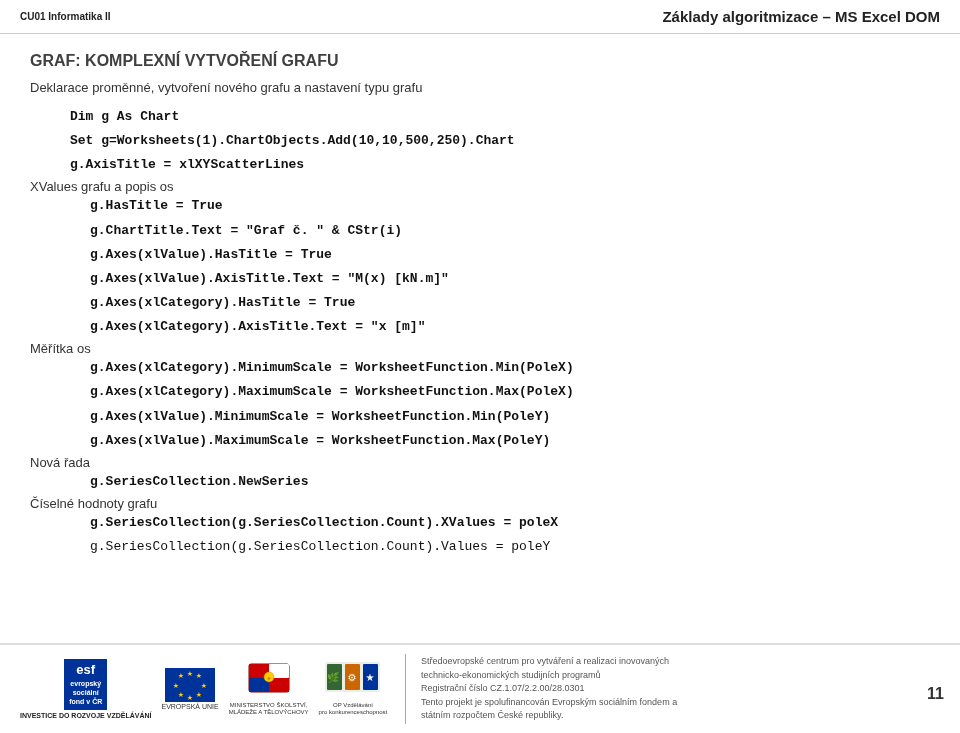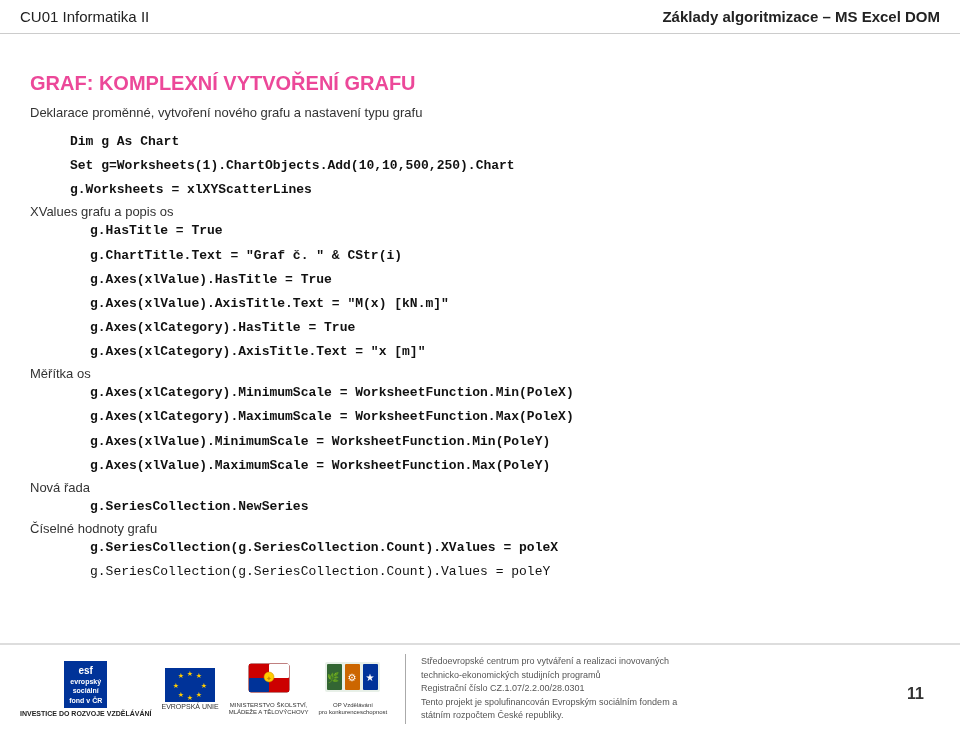"CU01 Informatika II" .header-left { font-size: 15px -> 10px; font-weight: normal -> bold }
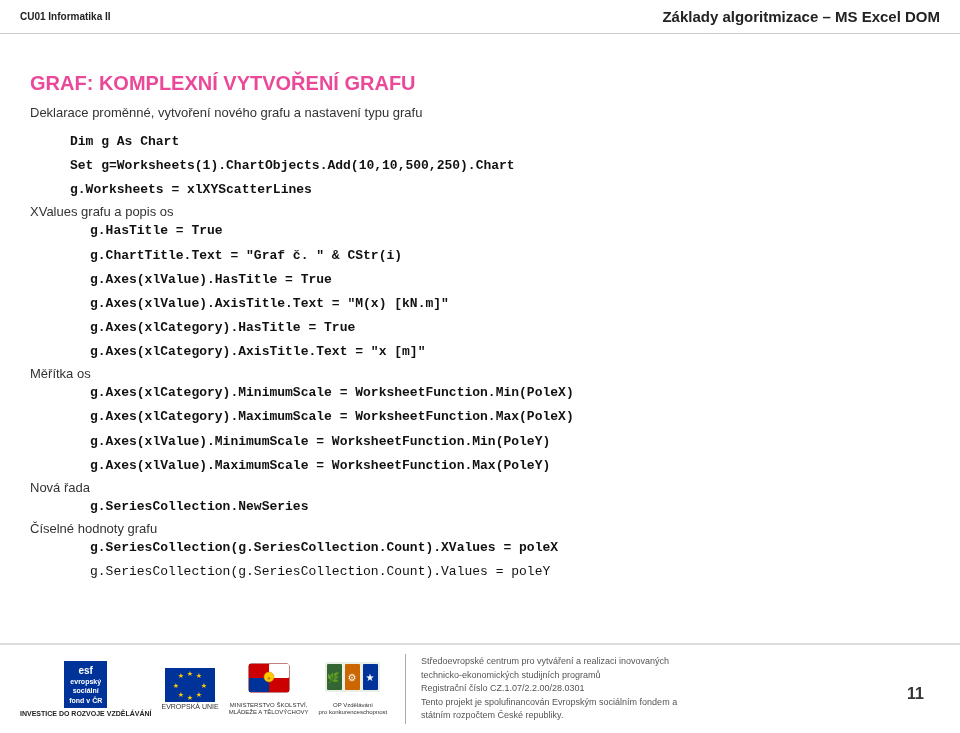"GRAF: KOMPLEXNÍ VYTVOŘENÍ GRAFU" .slide-title { color: #ec4899 -> #404040; font-size: 20px -> 16px; margin-top: 20px -> none }
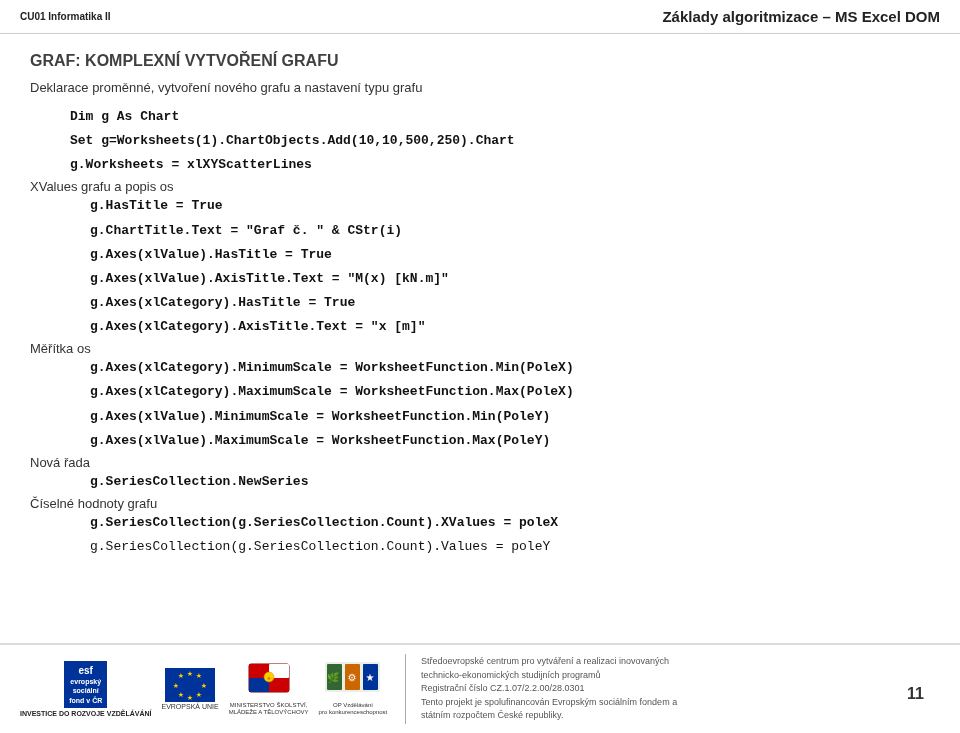"g.Worksheets = xlXYScatterLines" div.code-block { text: g.Worksheets -> g.AxisTitle }
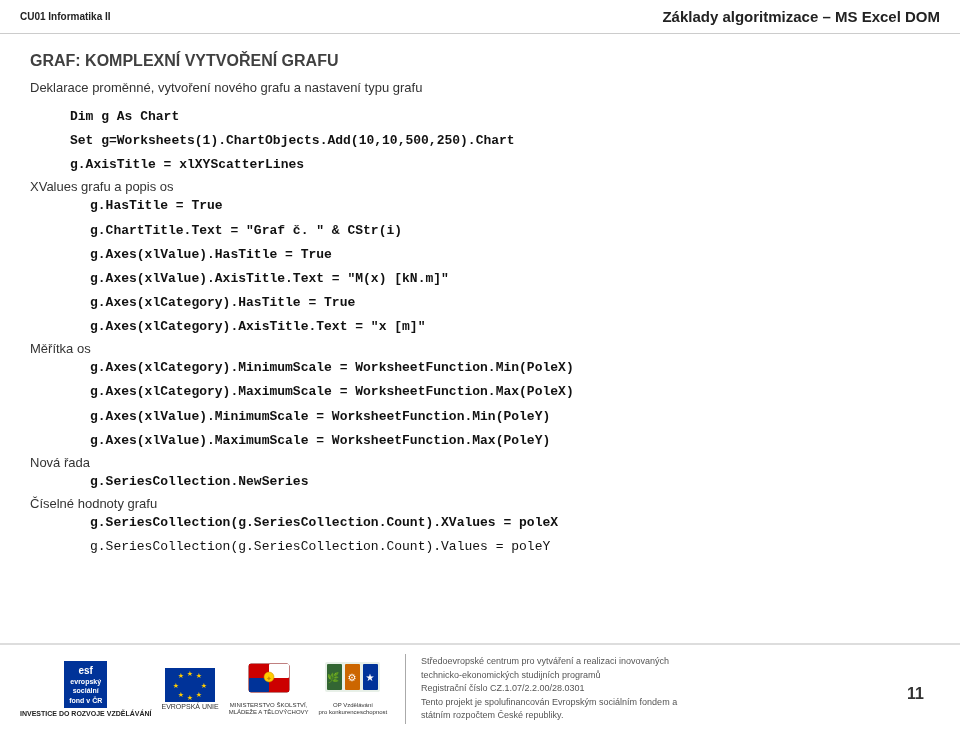"esf" div { font-size: 10px -> 13px }
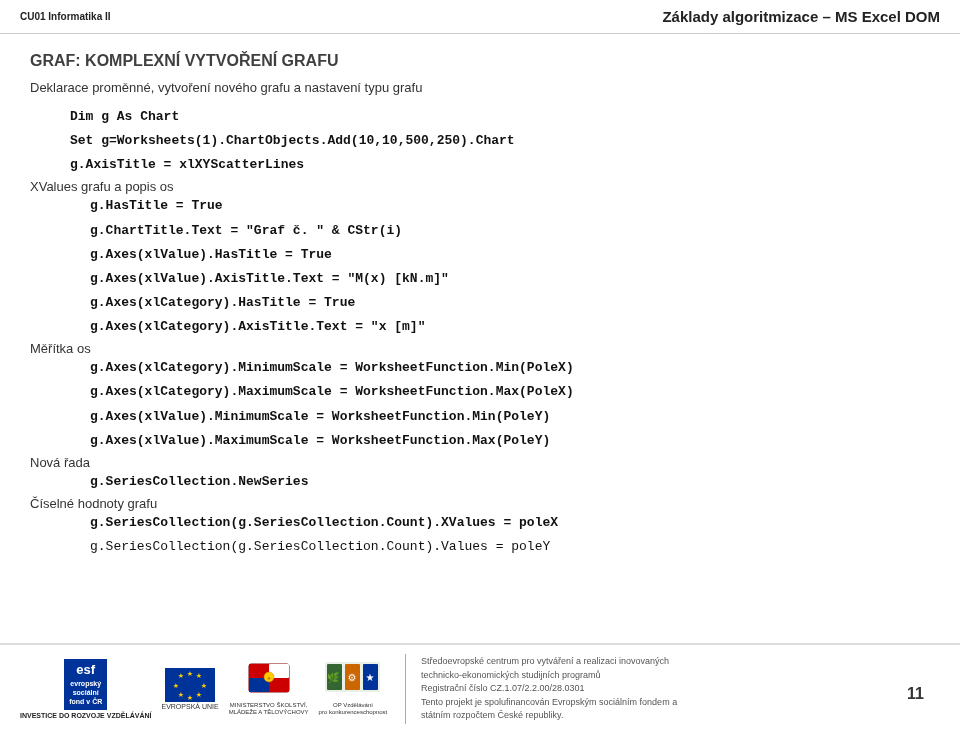"11" .footer-page { right: 36px -> 16px }
